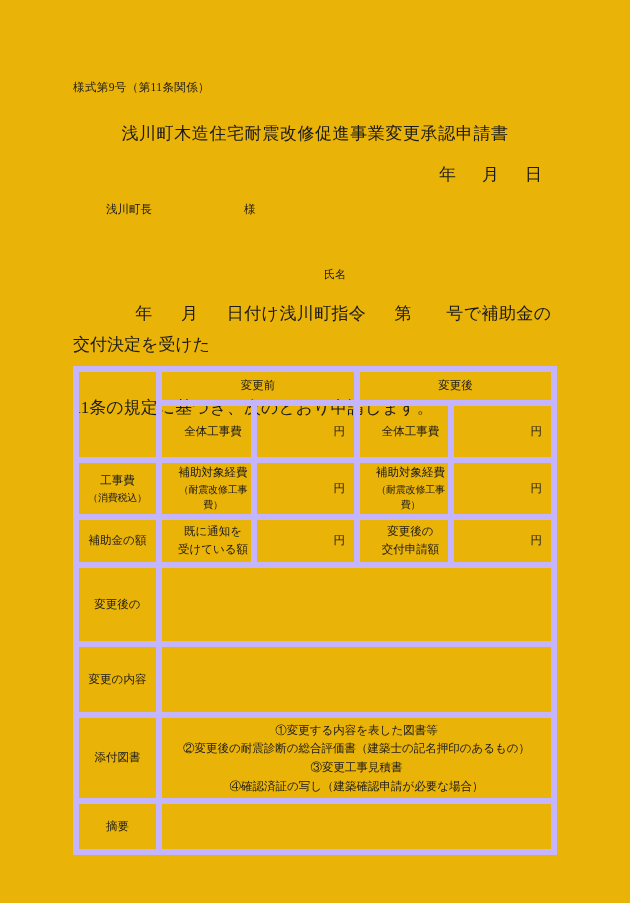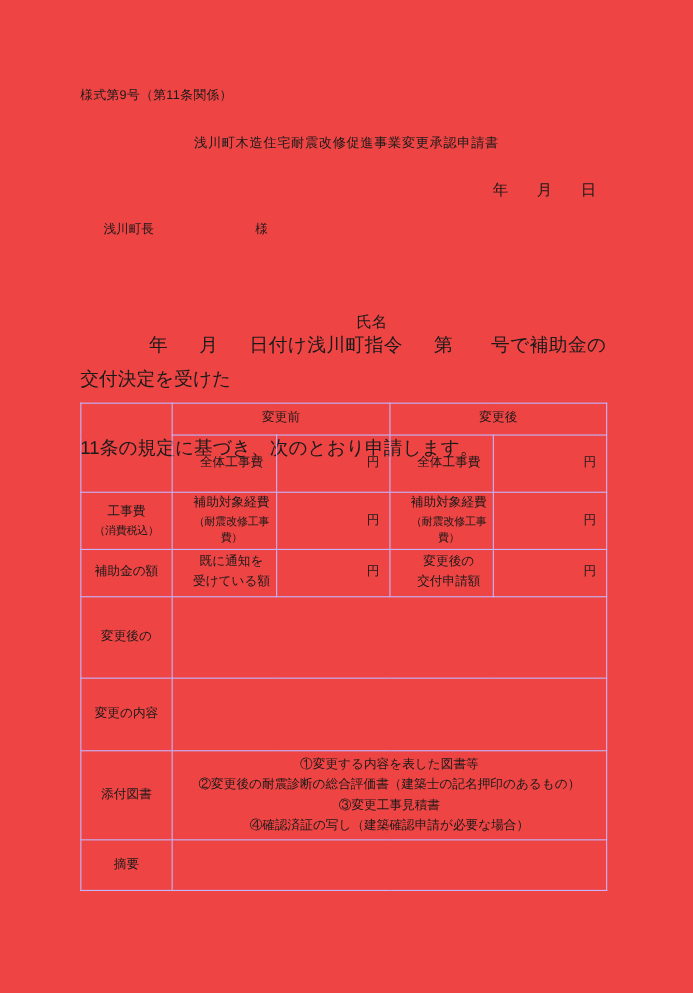"様式第9号（第11条関係）" .page { background: #ef4444 -> #eab308; font-family: Liberation Sans, sans-serif -> Liberation Serif, serif }
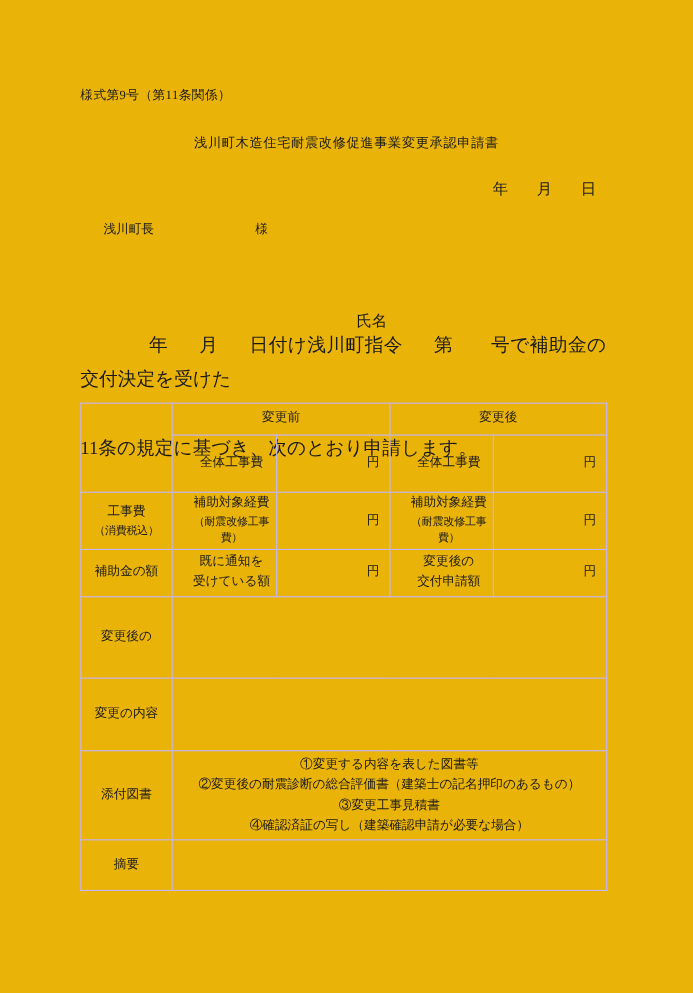"浅川町木造住宅耐震改修促進事業変更承認申請書" .doc-title { font-size: 12px -> 17px }
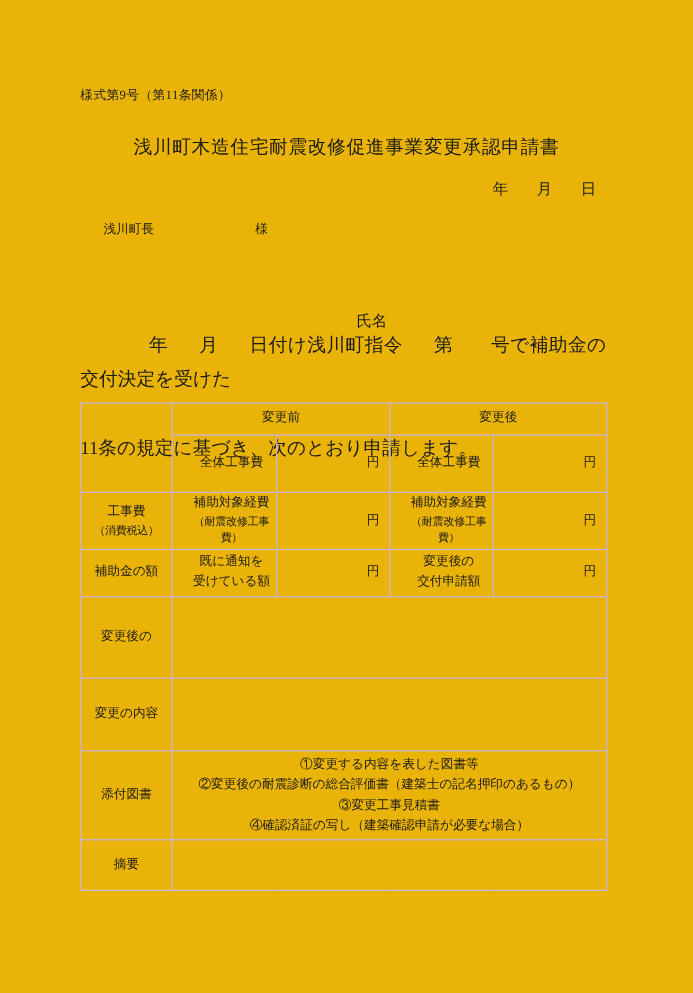"年 月 日" .date-line { font-size: 14px -> 17px }
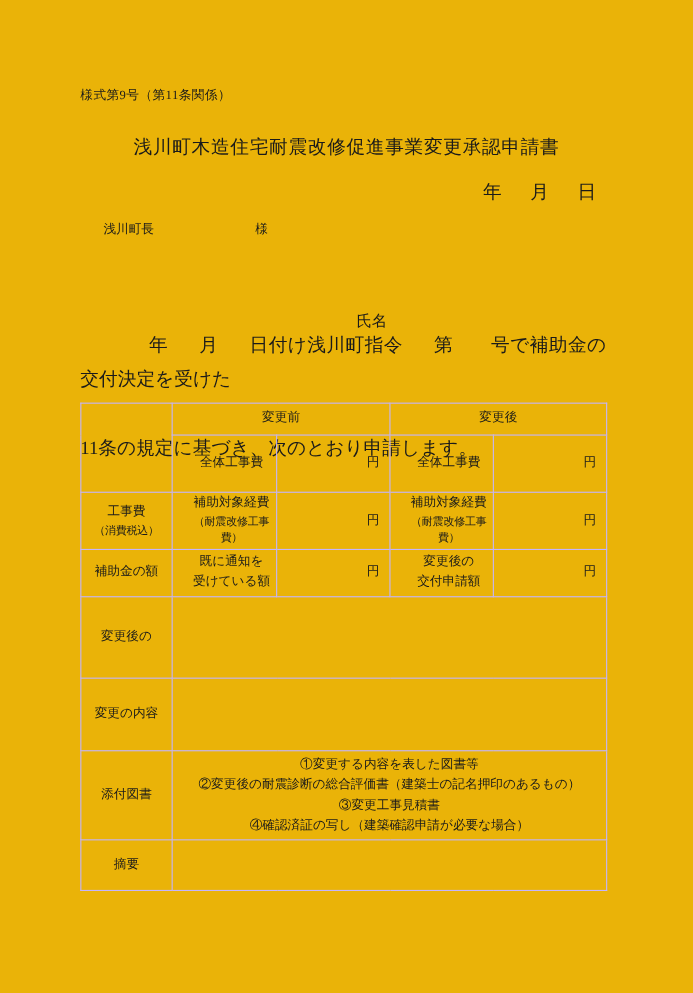"浅川町長 様" .addressee { left: 94px -> 106px }
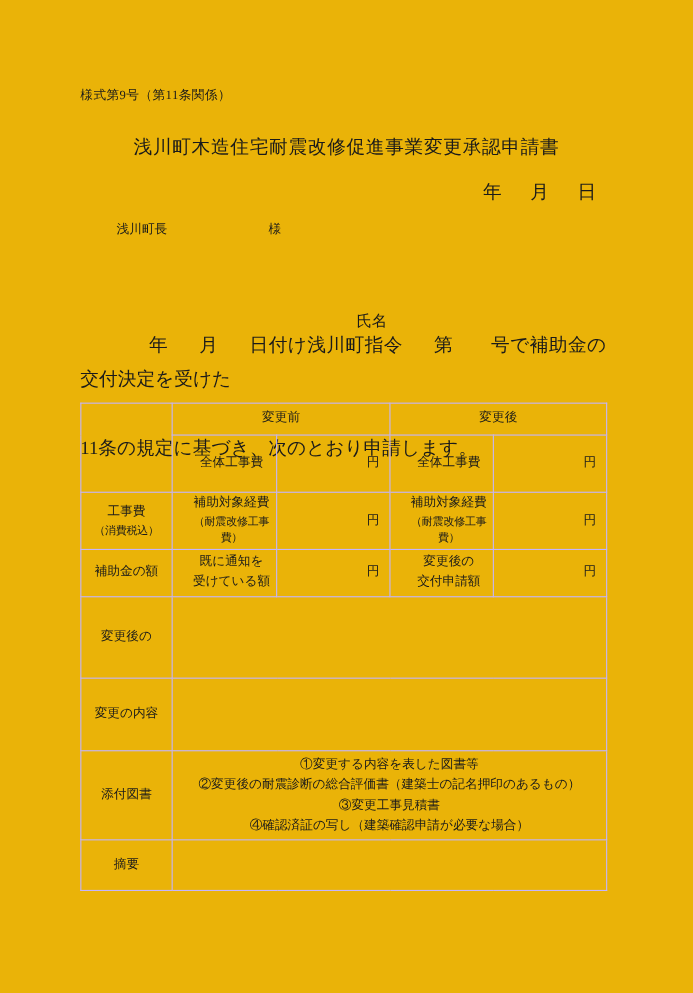"氏名" .applicant-name { font-size: 14px -> 11px; top: 281px -> 265px }
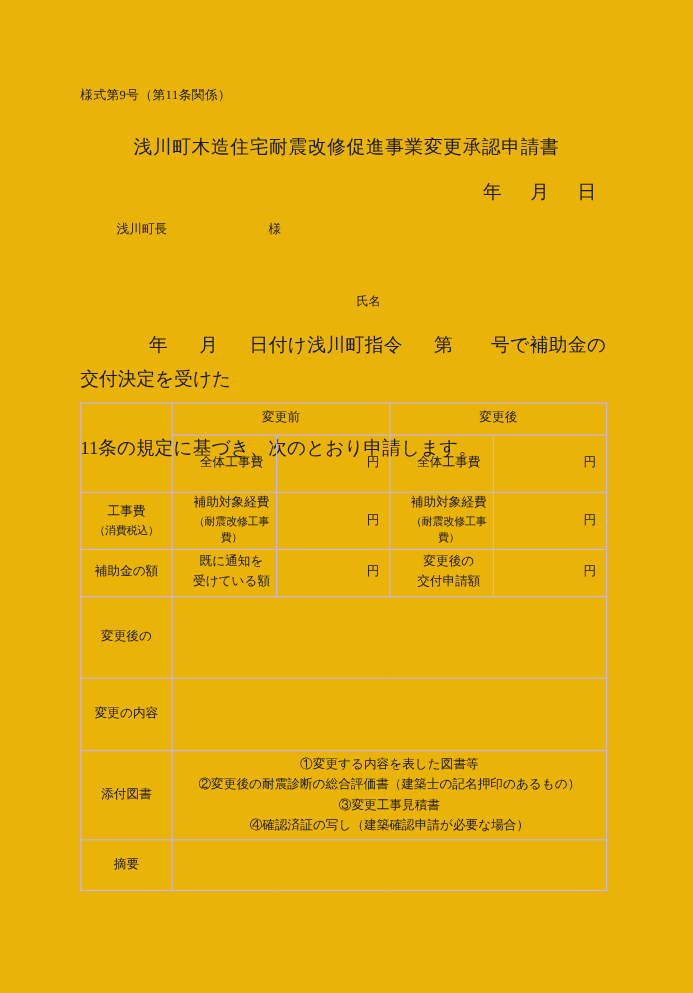"変更前" .form-table td { border: 1px solid #c4b5fd -> 6px solid #c4b5fd }
